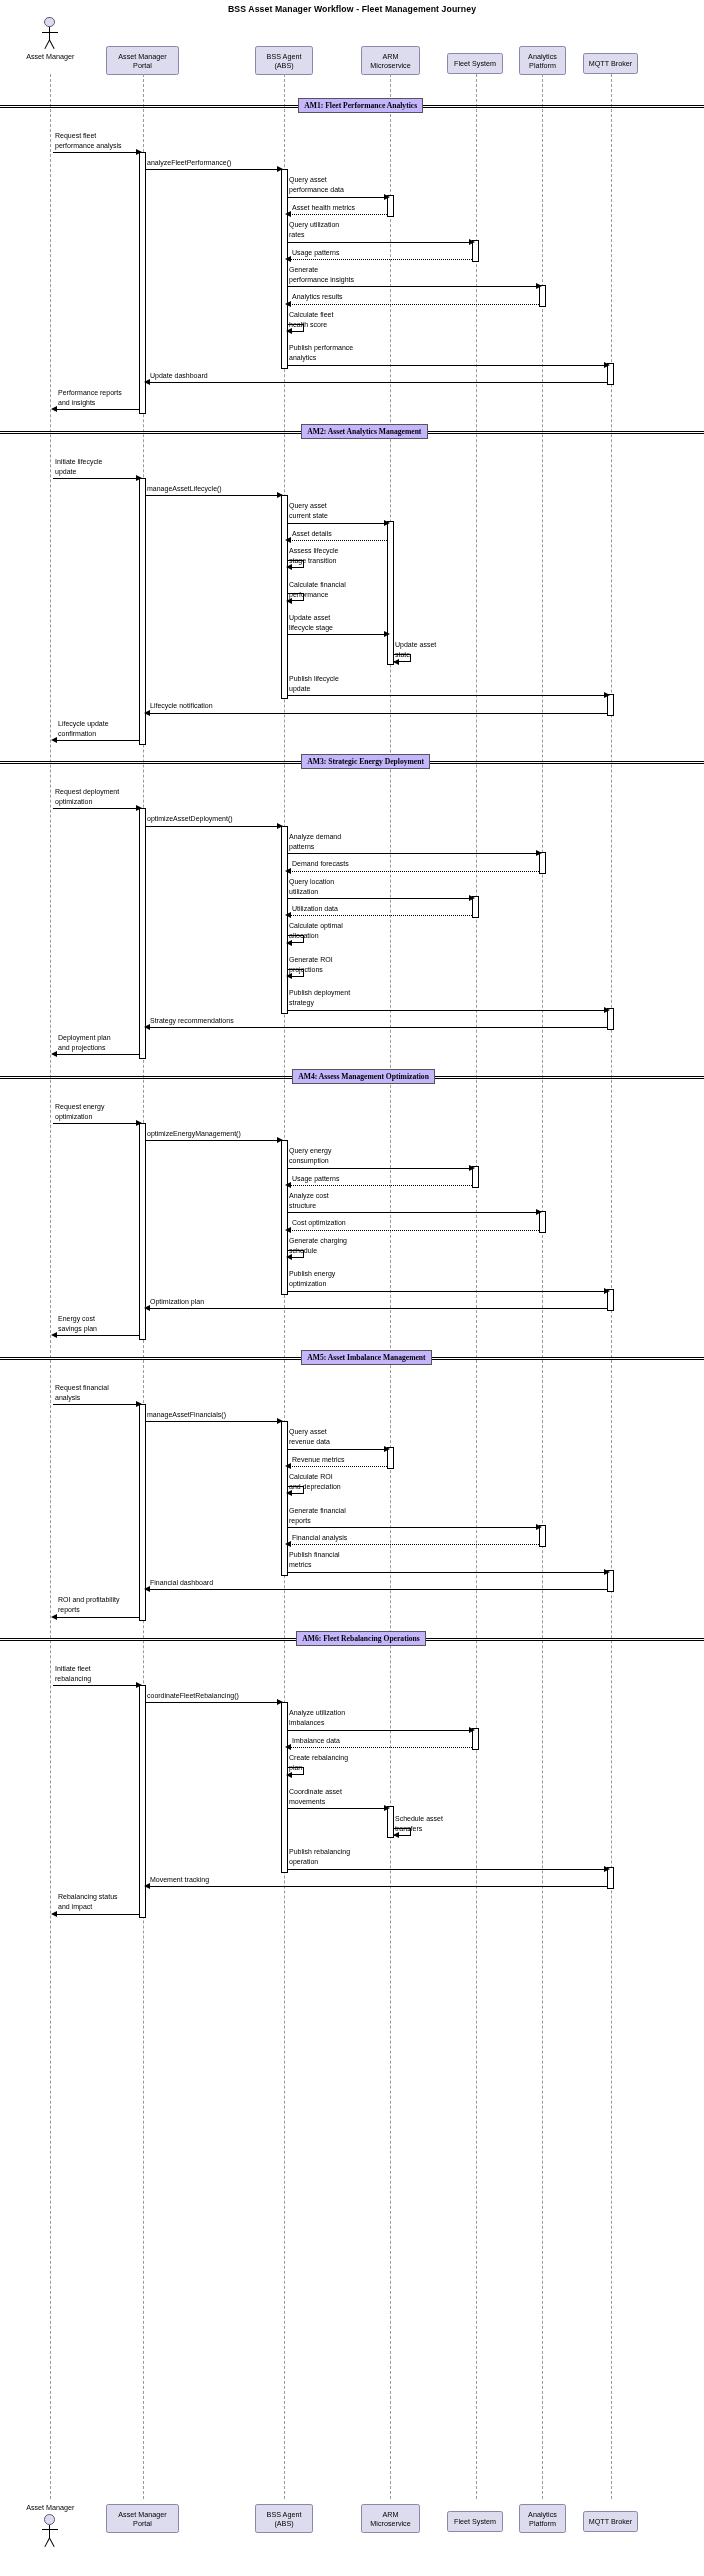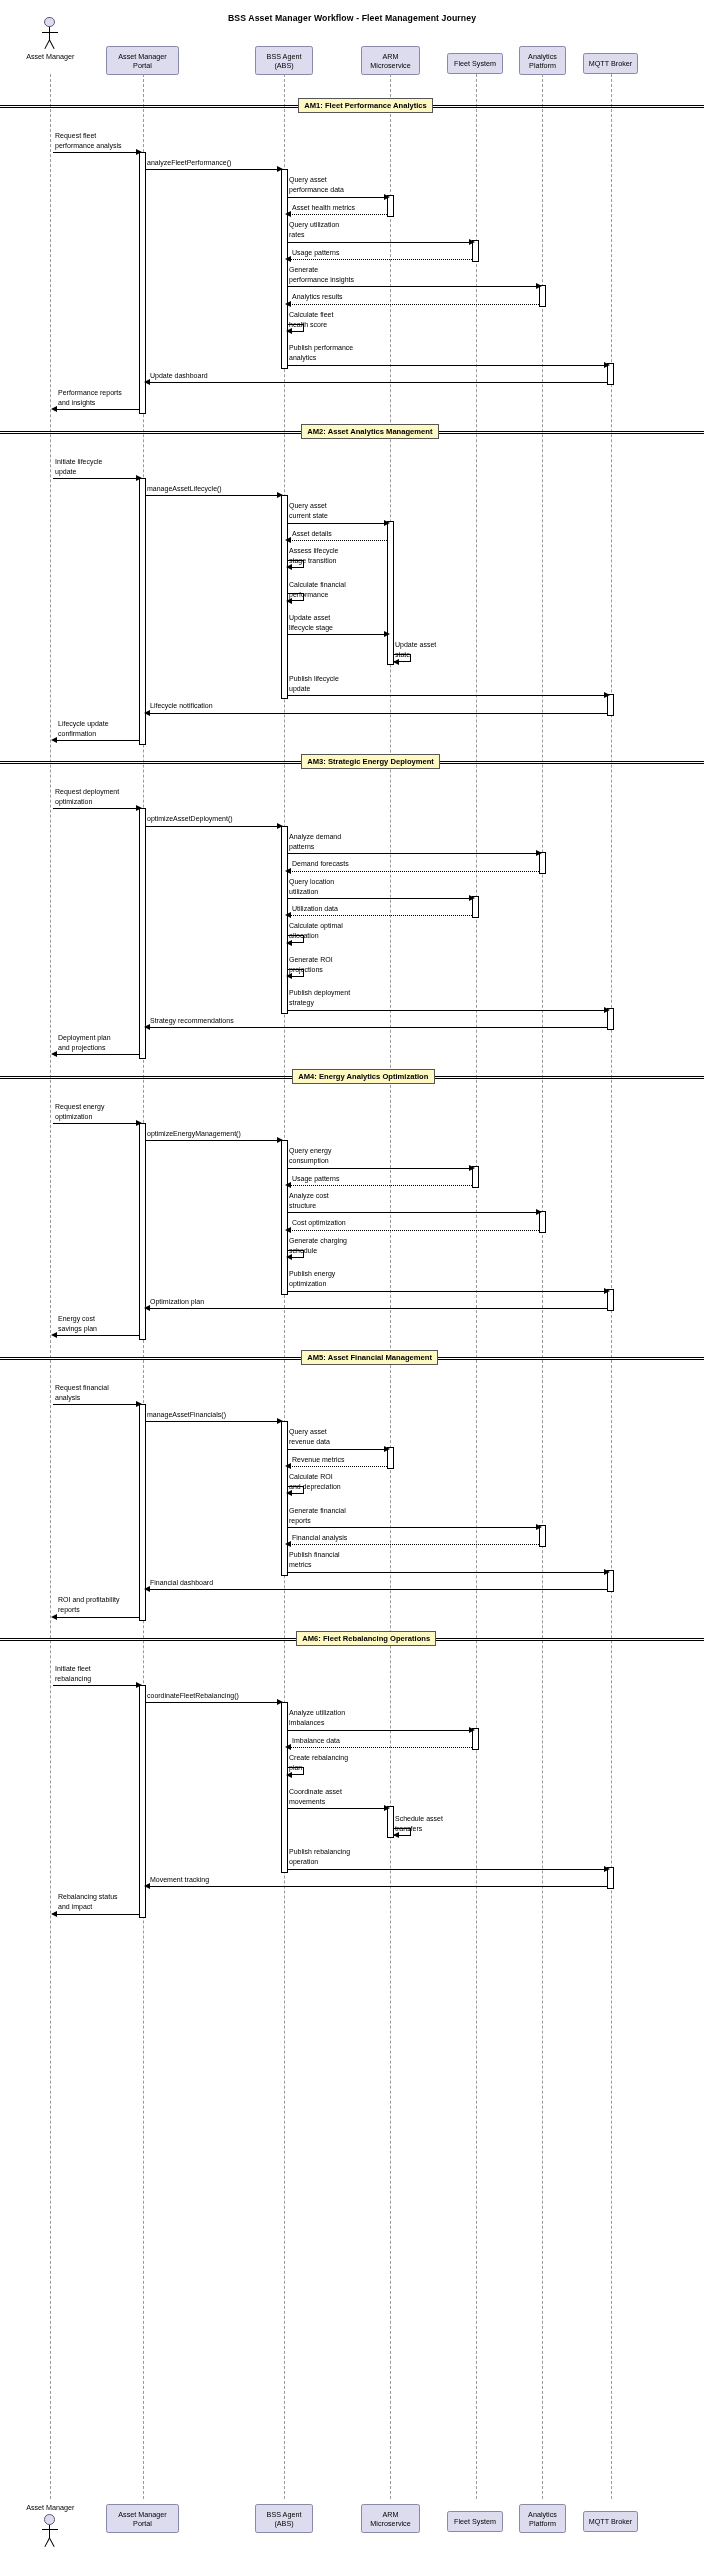"BSS Asset Manager Workflow -" .title { margin-top: 9px -> none }
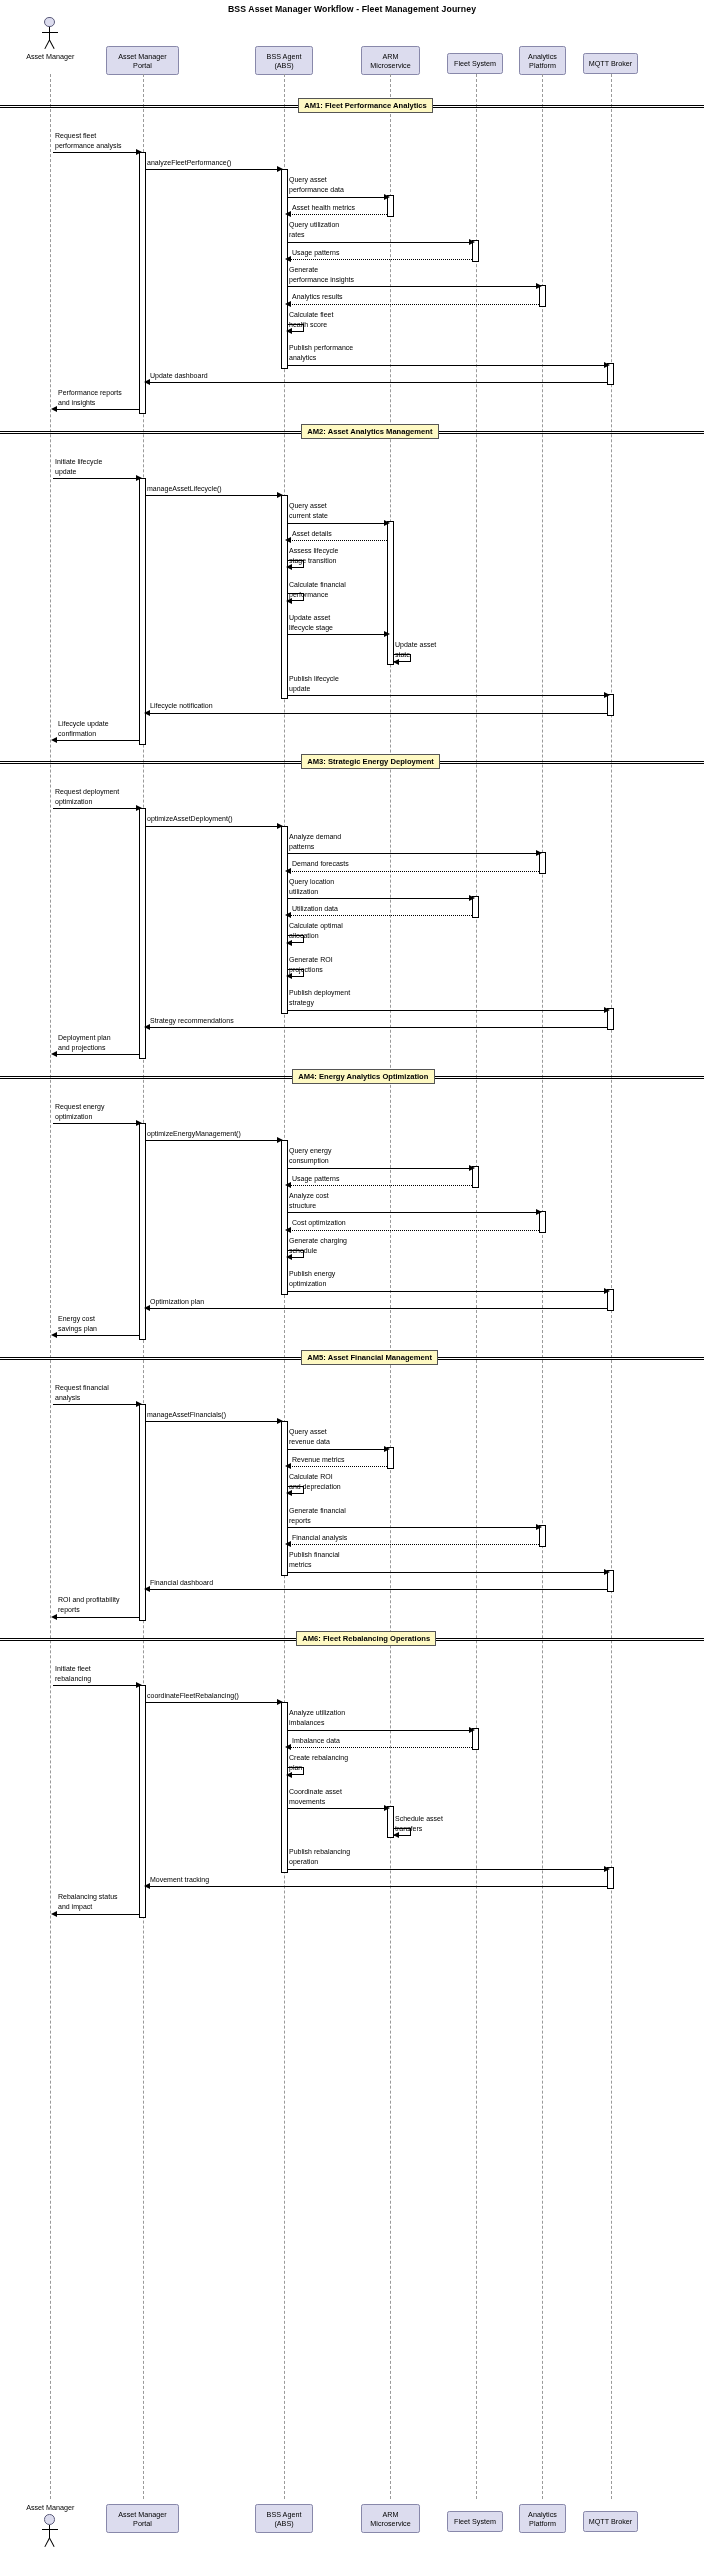"AM1: Fleet Performance Analytics" .seclabel { background: #fef9c3 -> #c4b5fd; font-family: none -> Liberation Serif, serif }
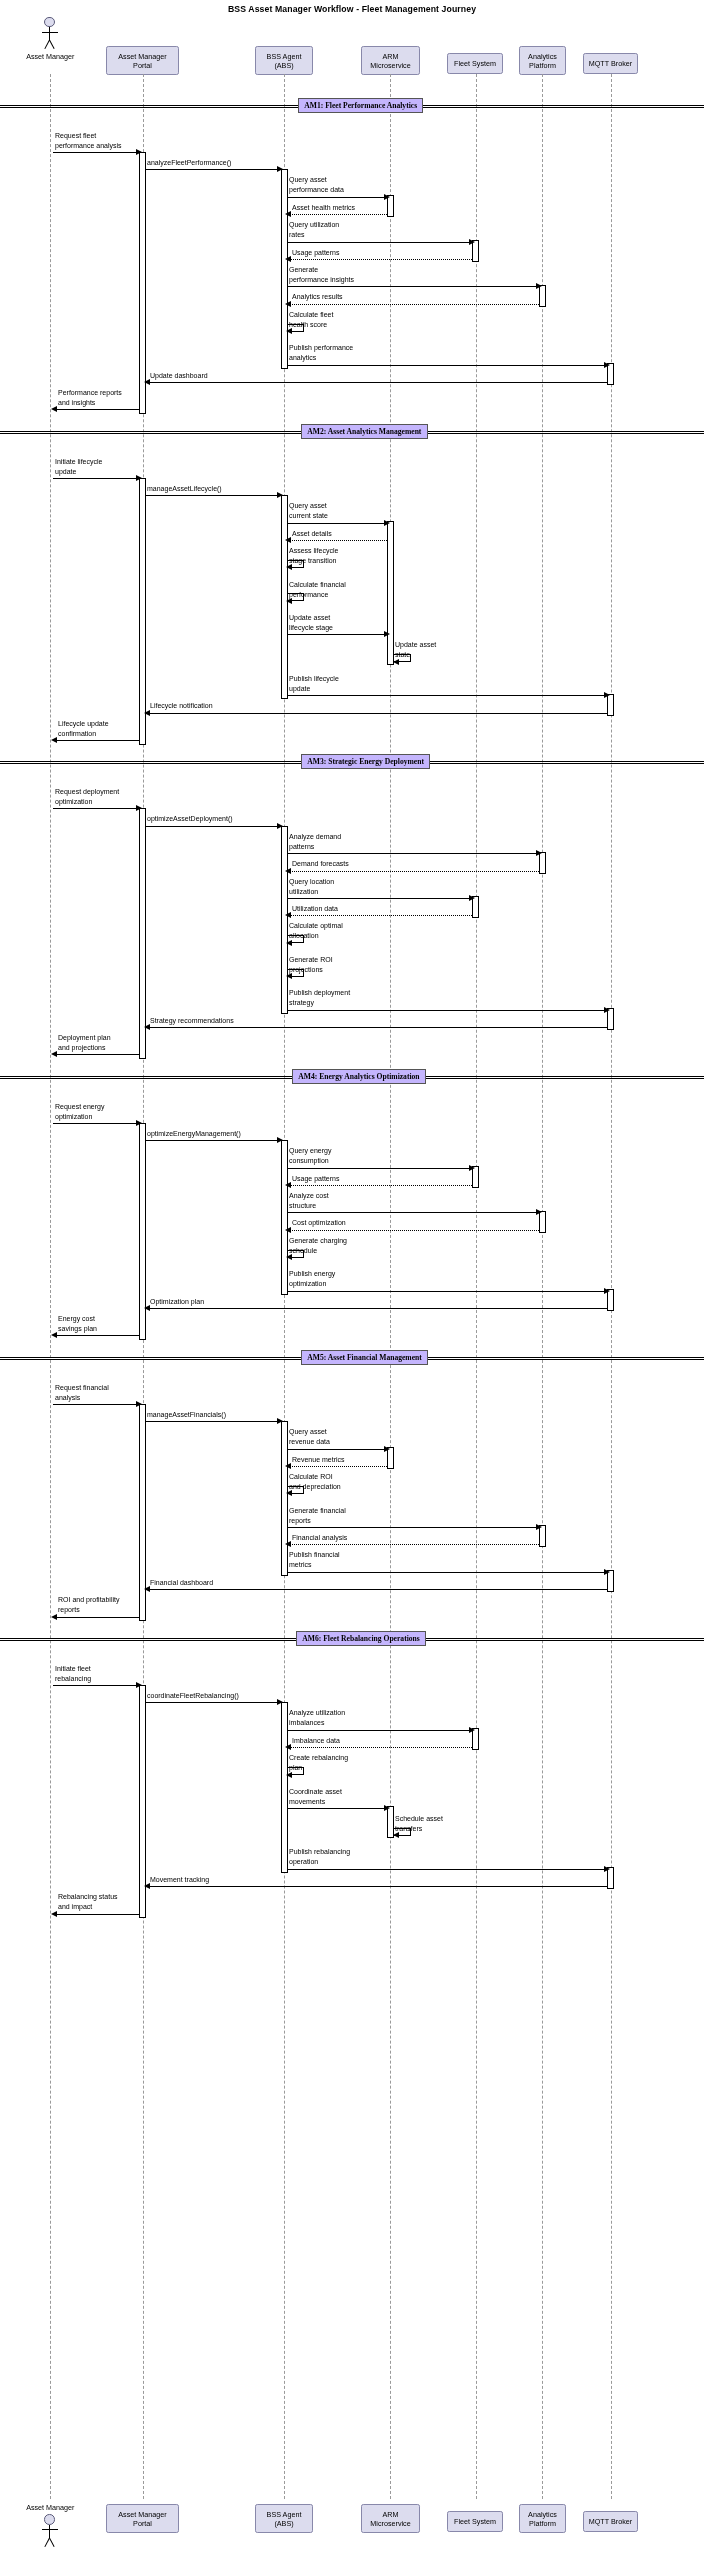"AM4: Energy Analytics Optimization" div.seclabel { text: Energy Analytics -> Assess Management }
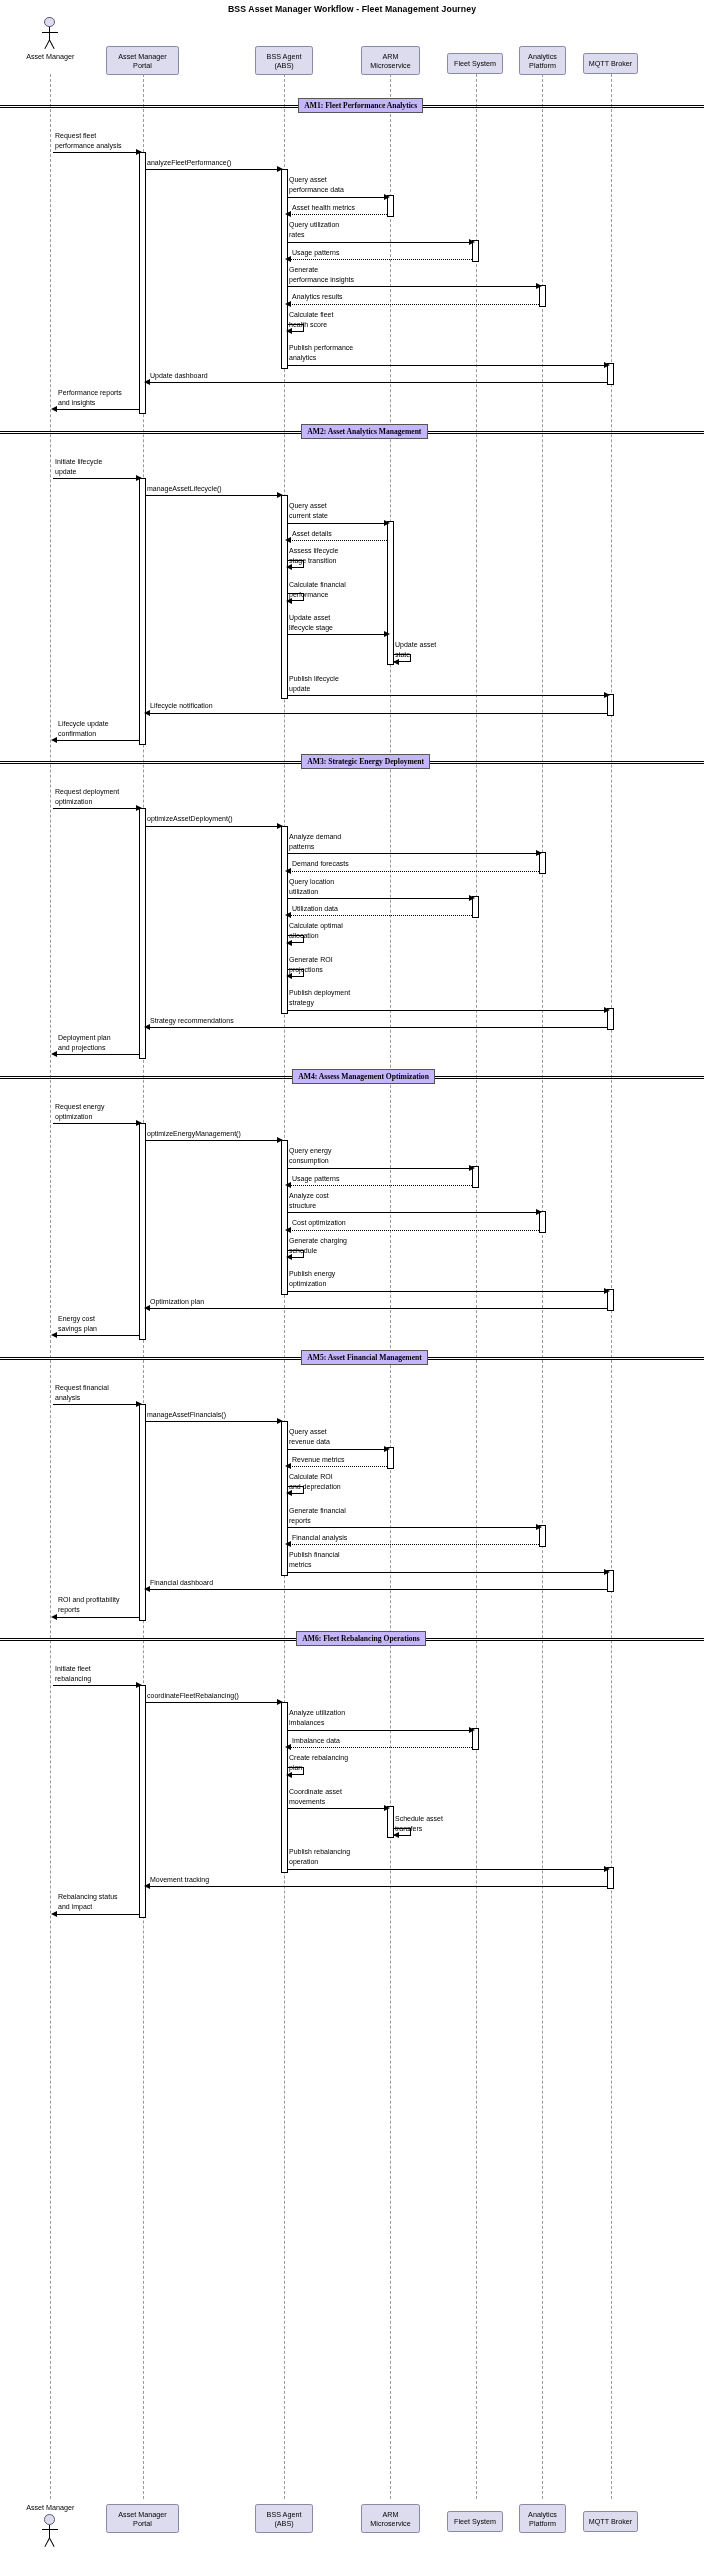"AM5: Asset Financial Management" div.seclabel { text: Financial -> Imbalance }
